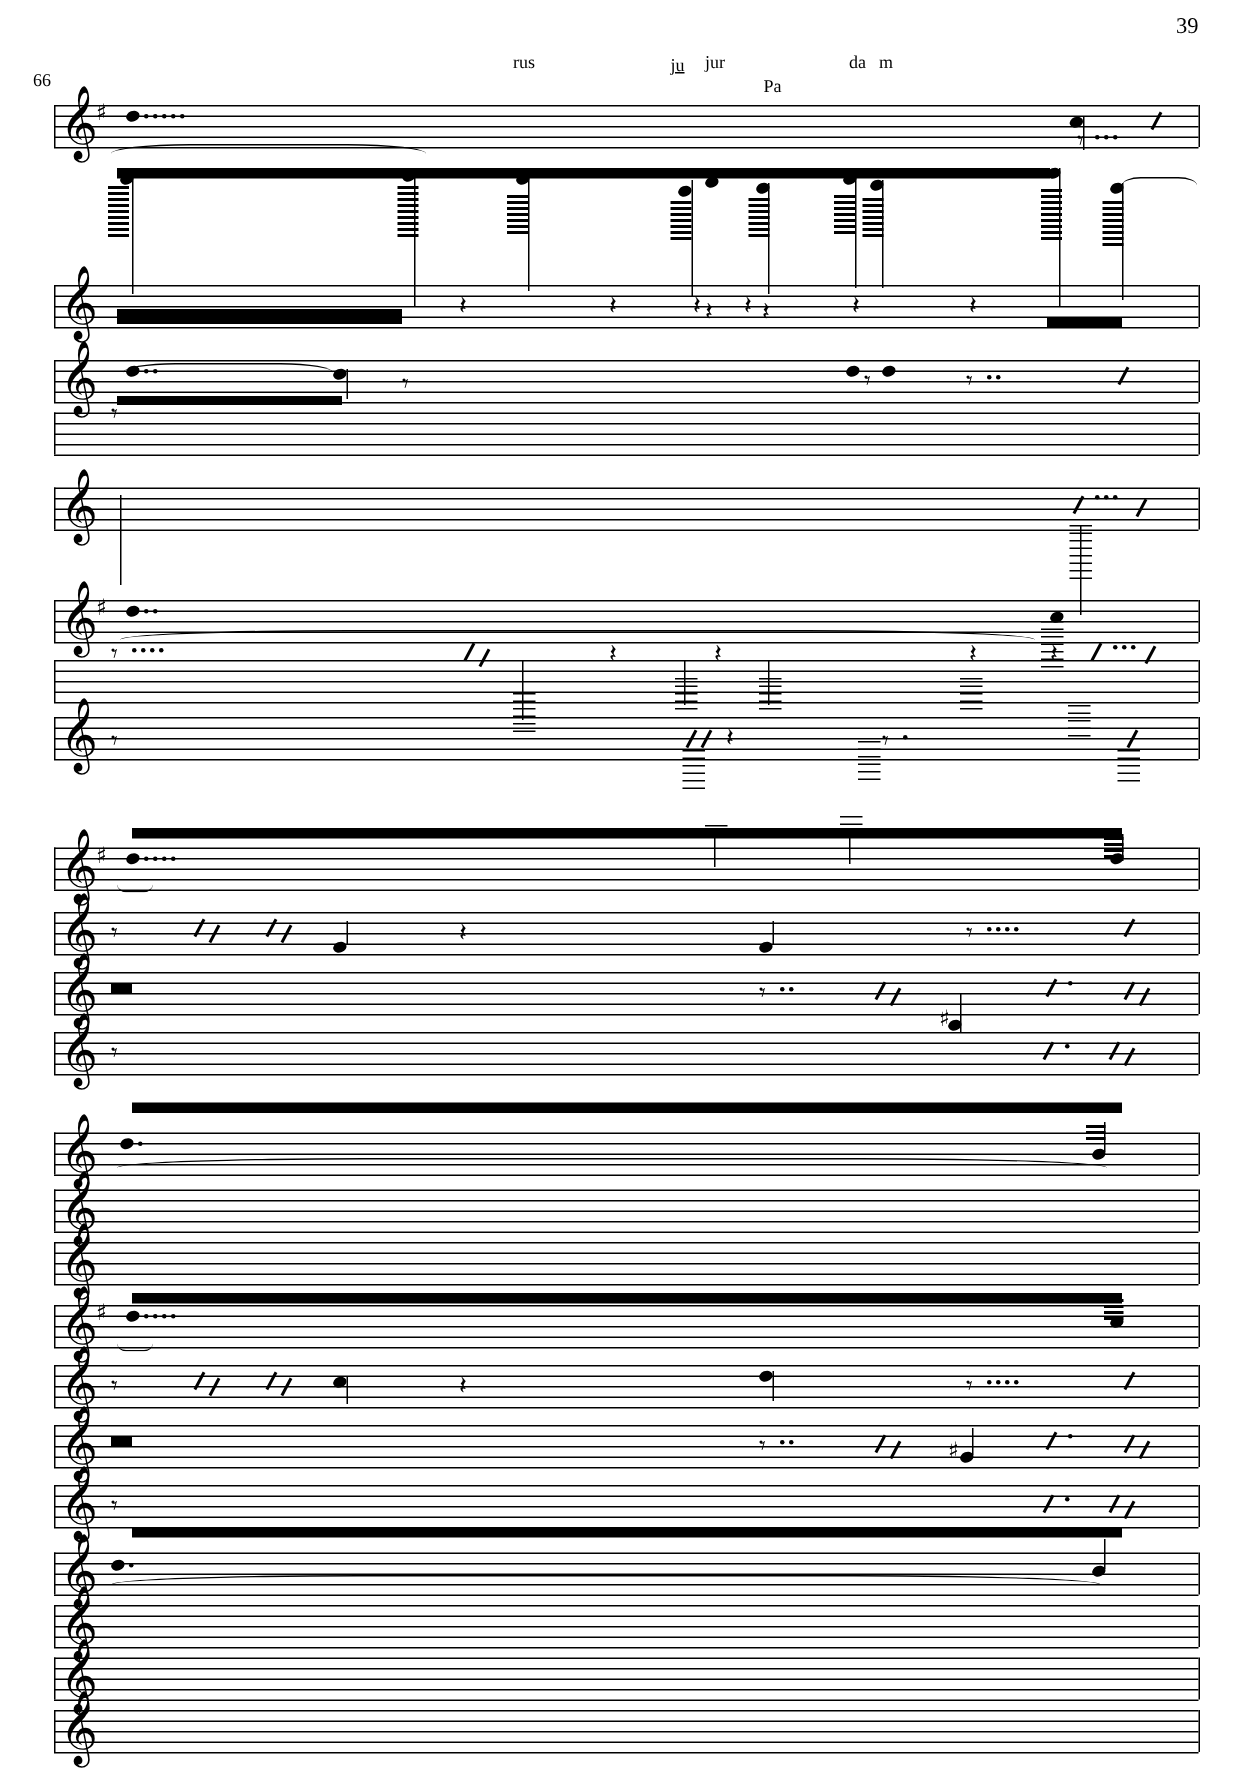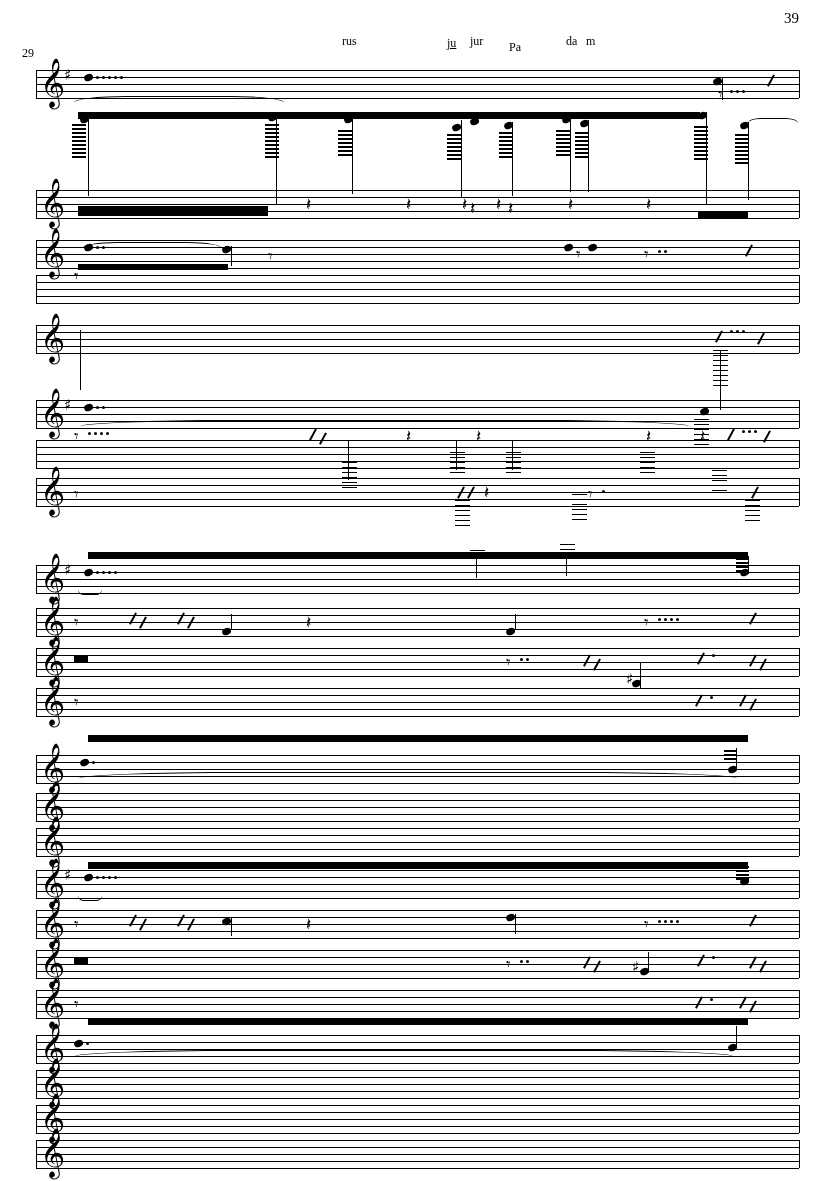"29" div.measure-number { text: 29 -> 66 }
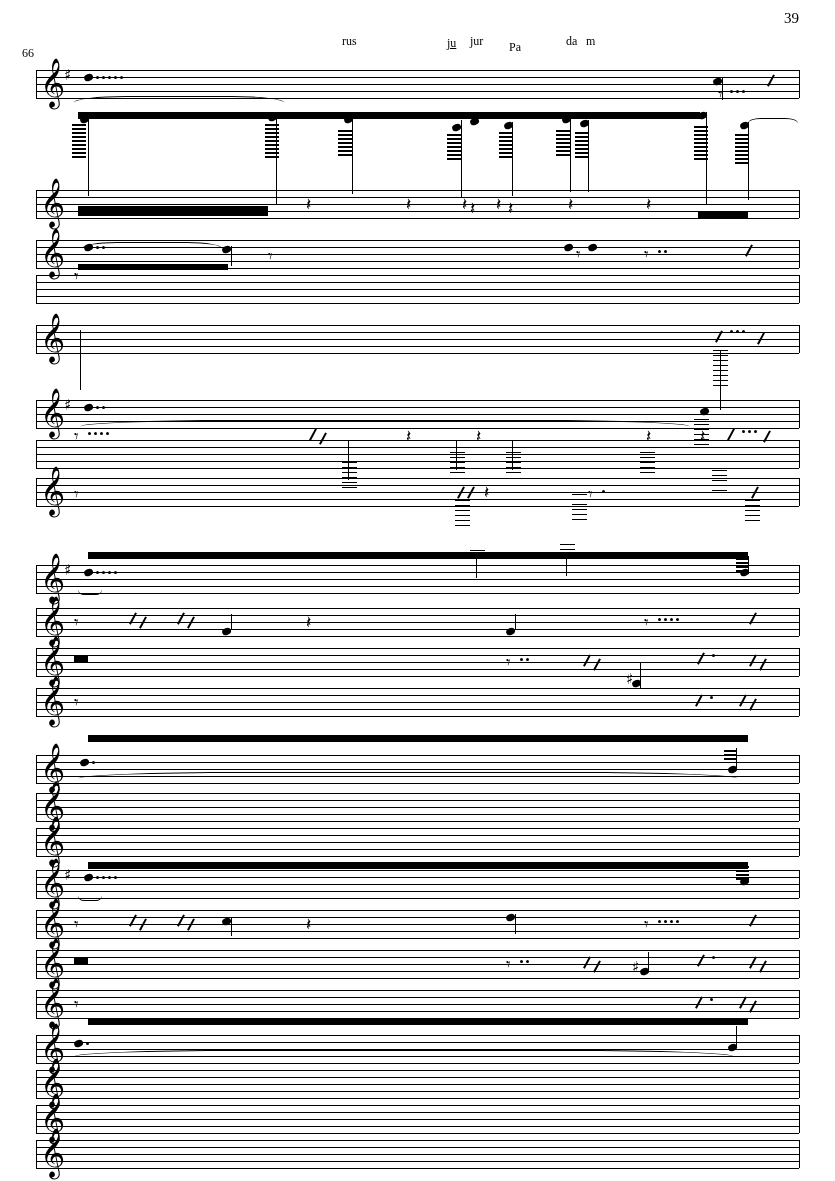"Pa" div.lyric { top: 40px -> 50px }
